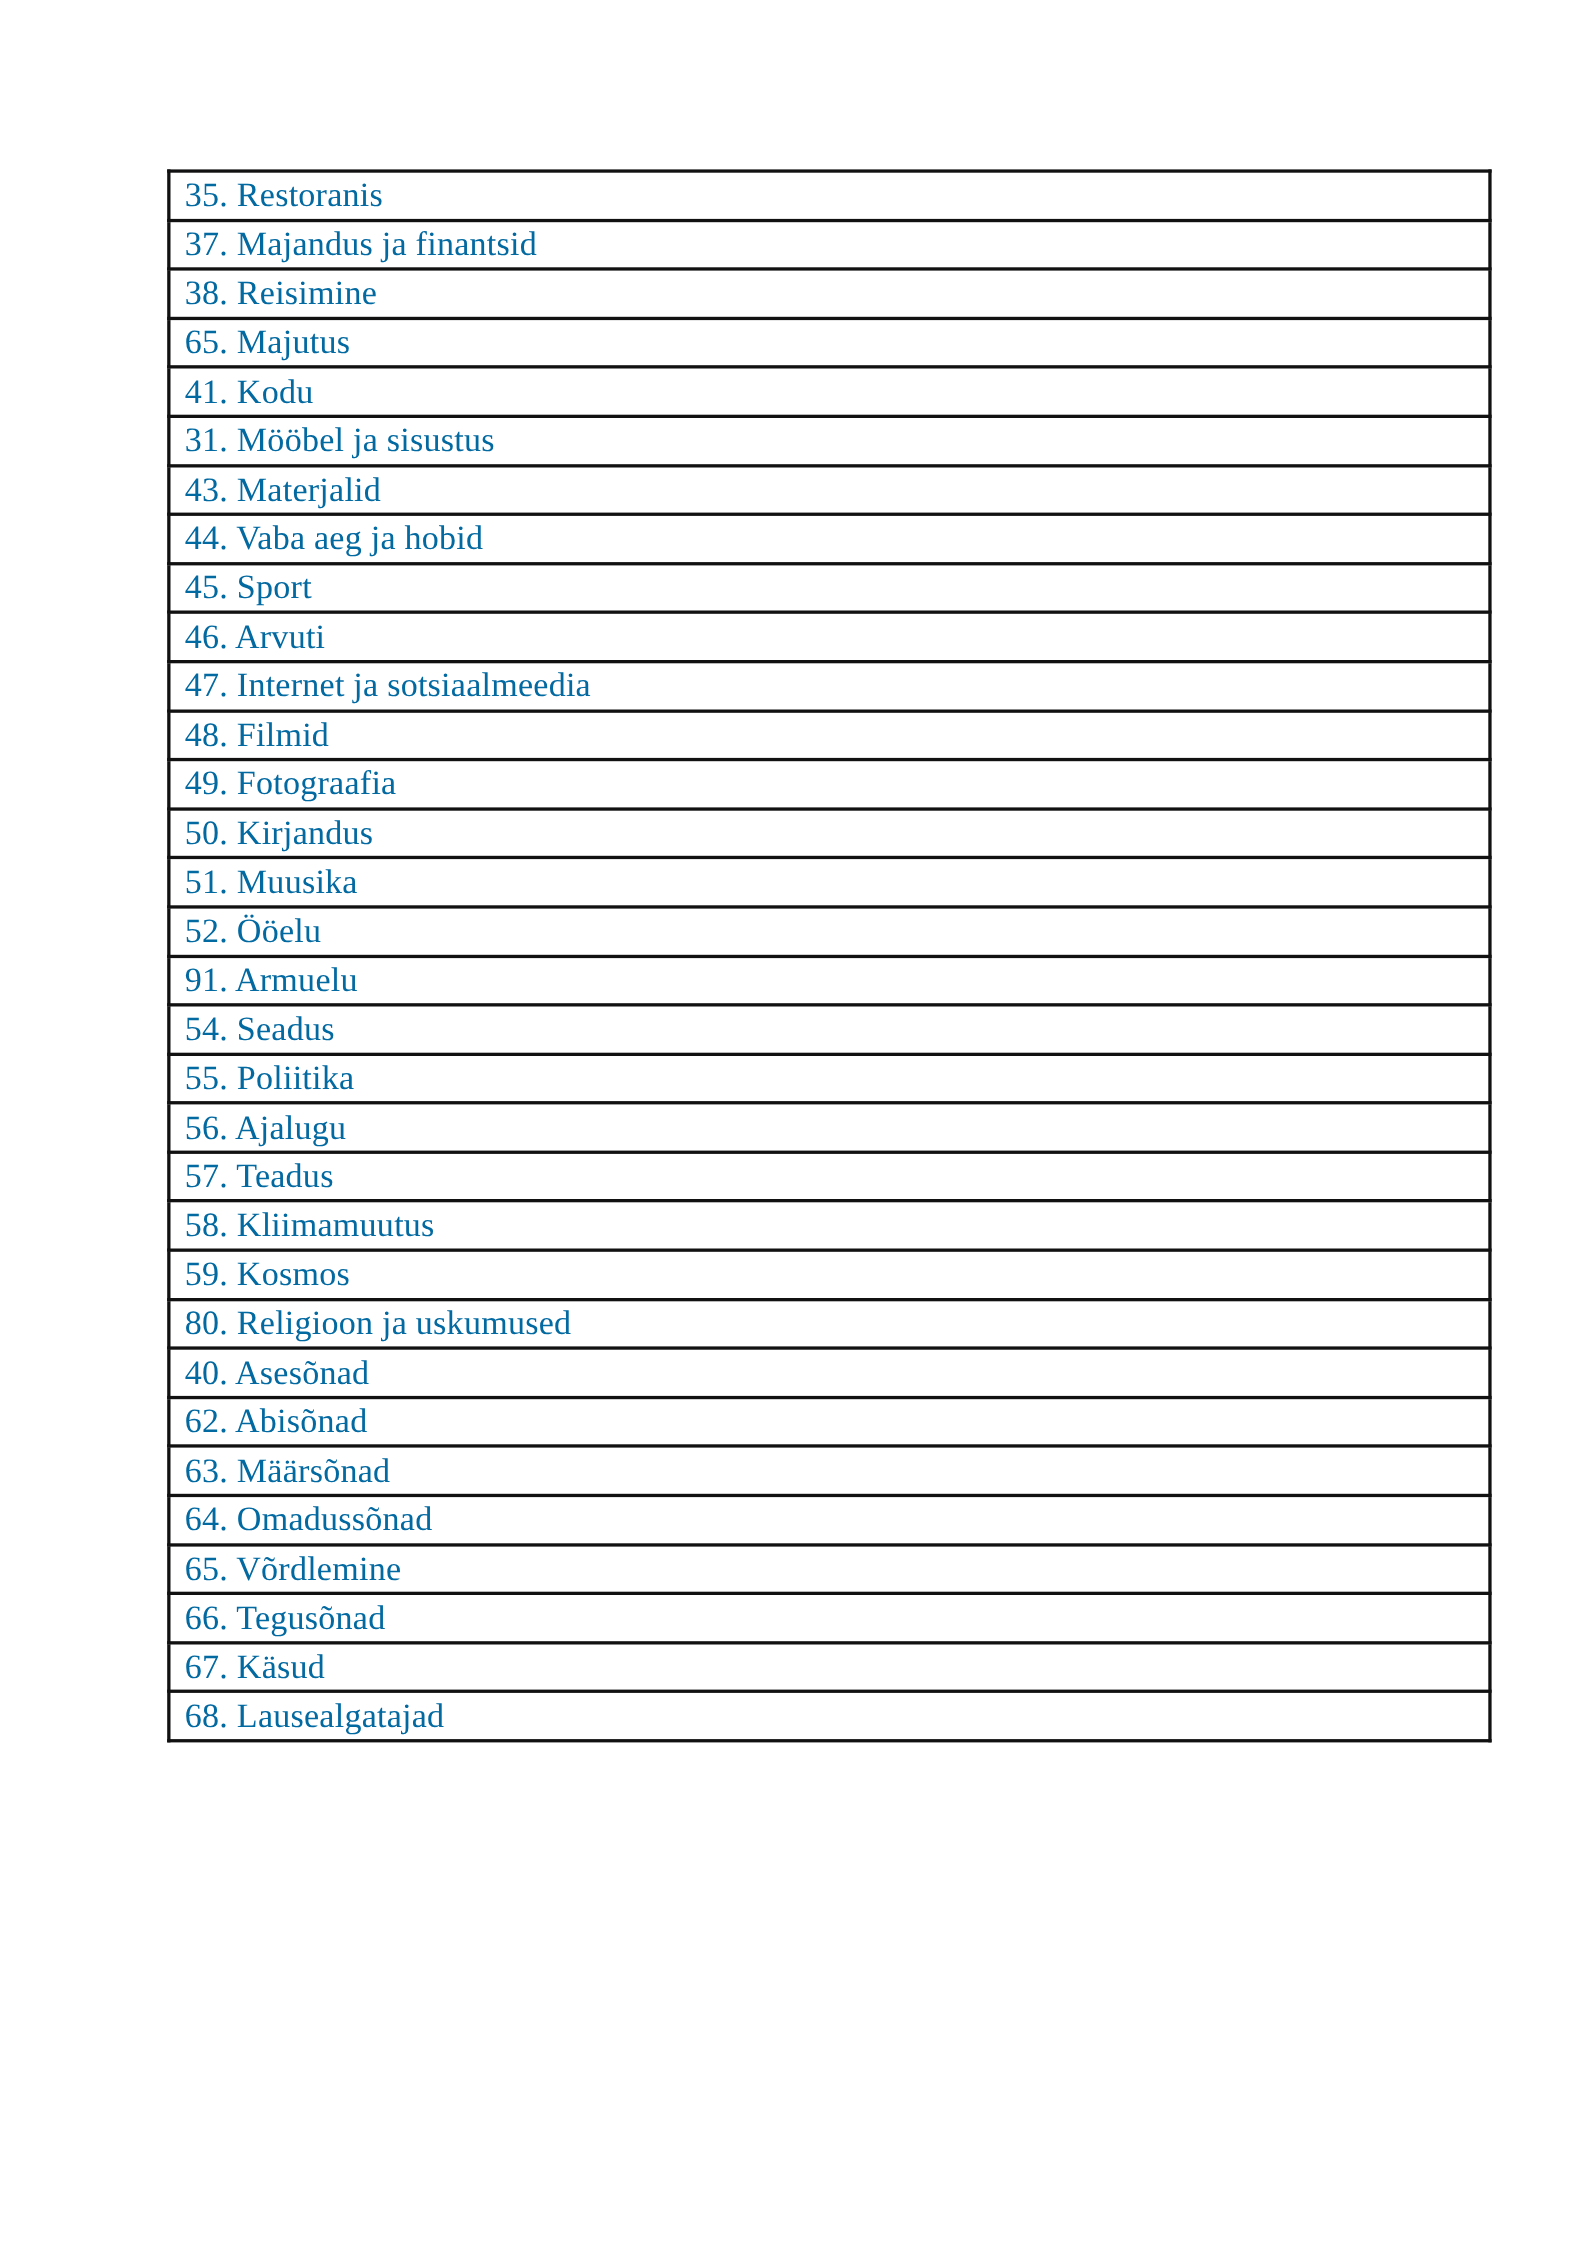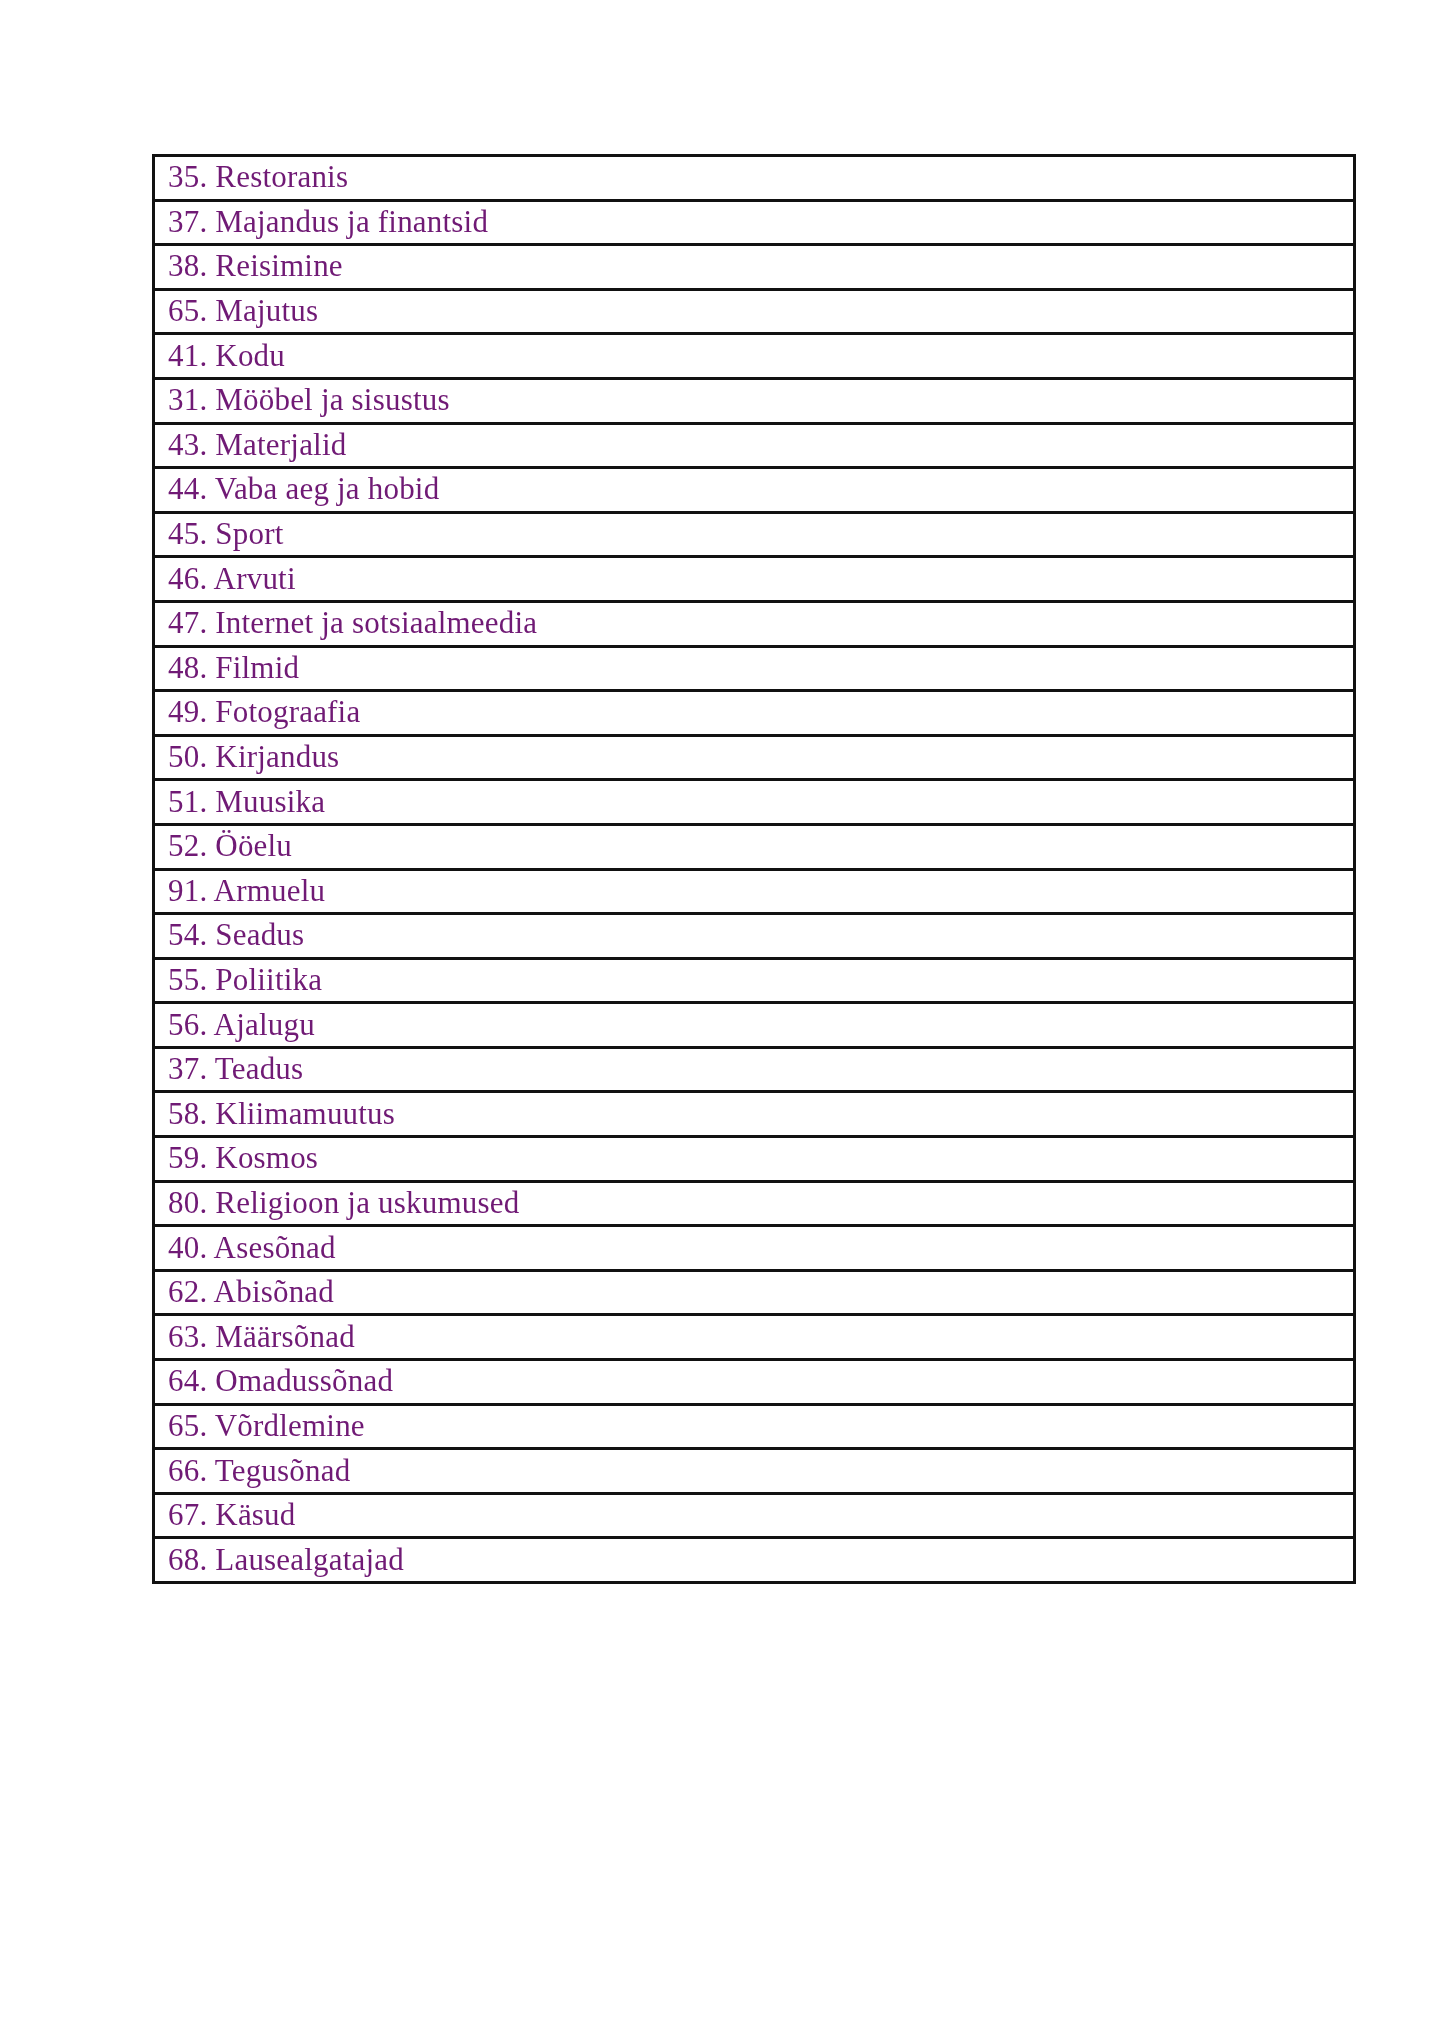"35. Restoranis" table.toc td.toc-cell { color: #701a75 -> #0369a1 }
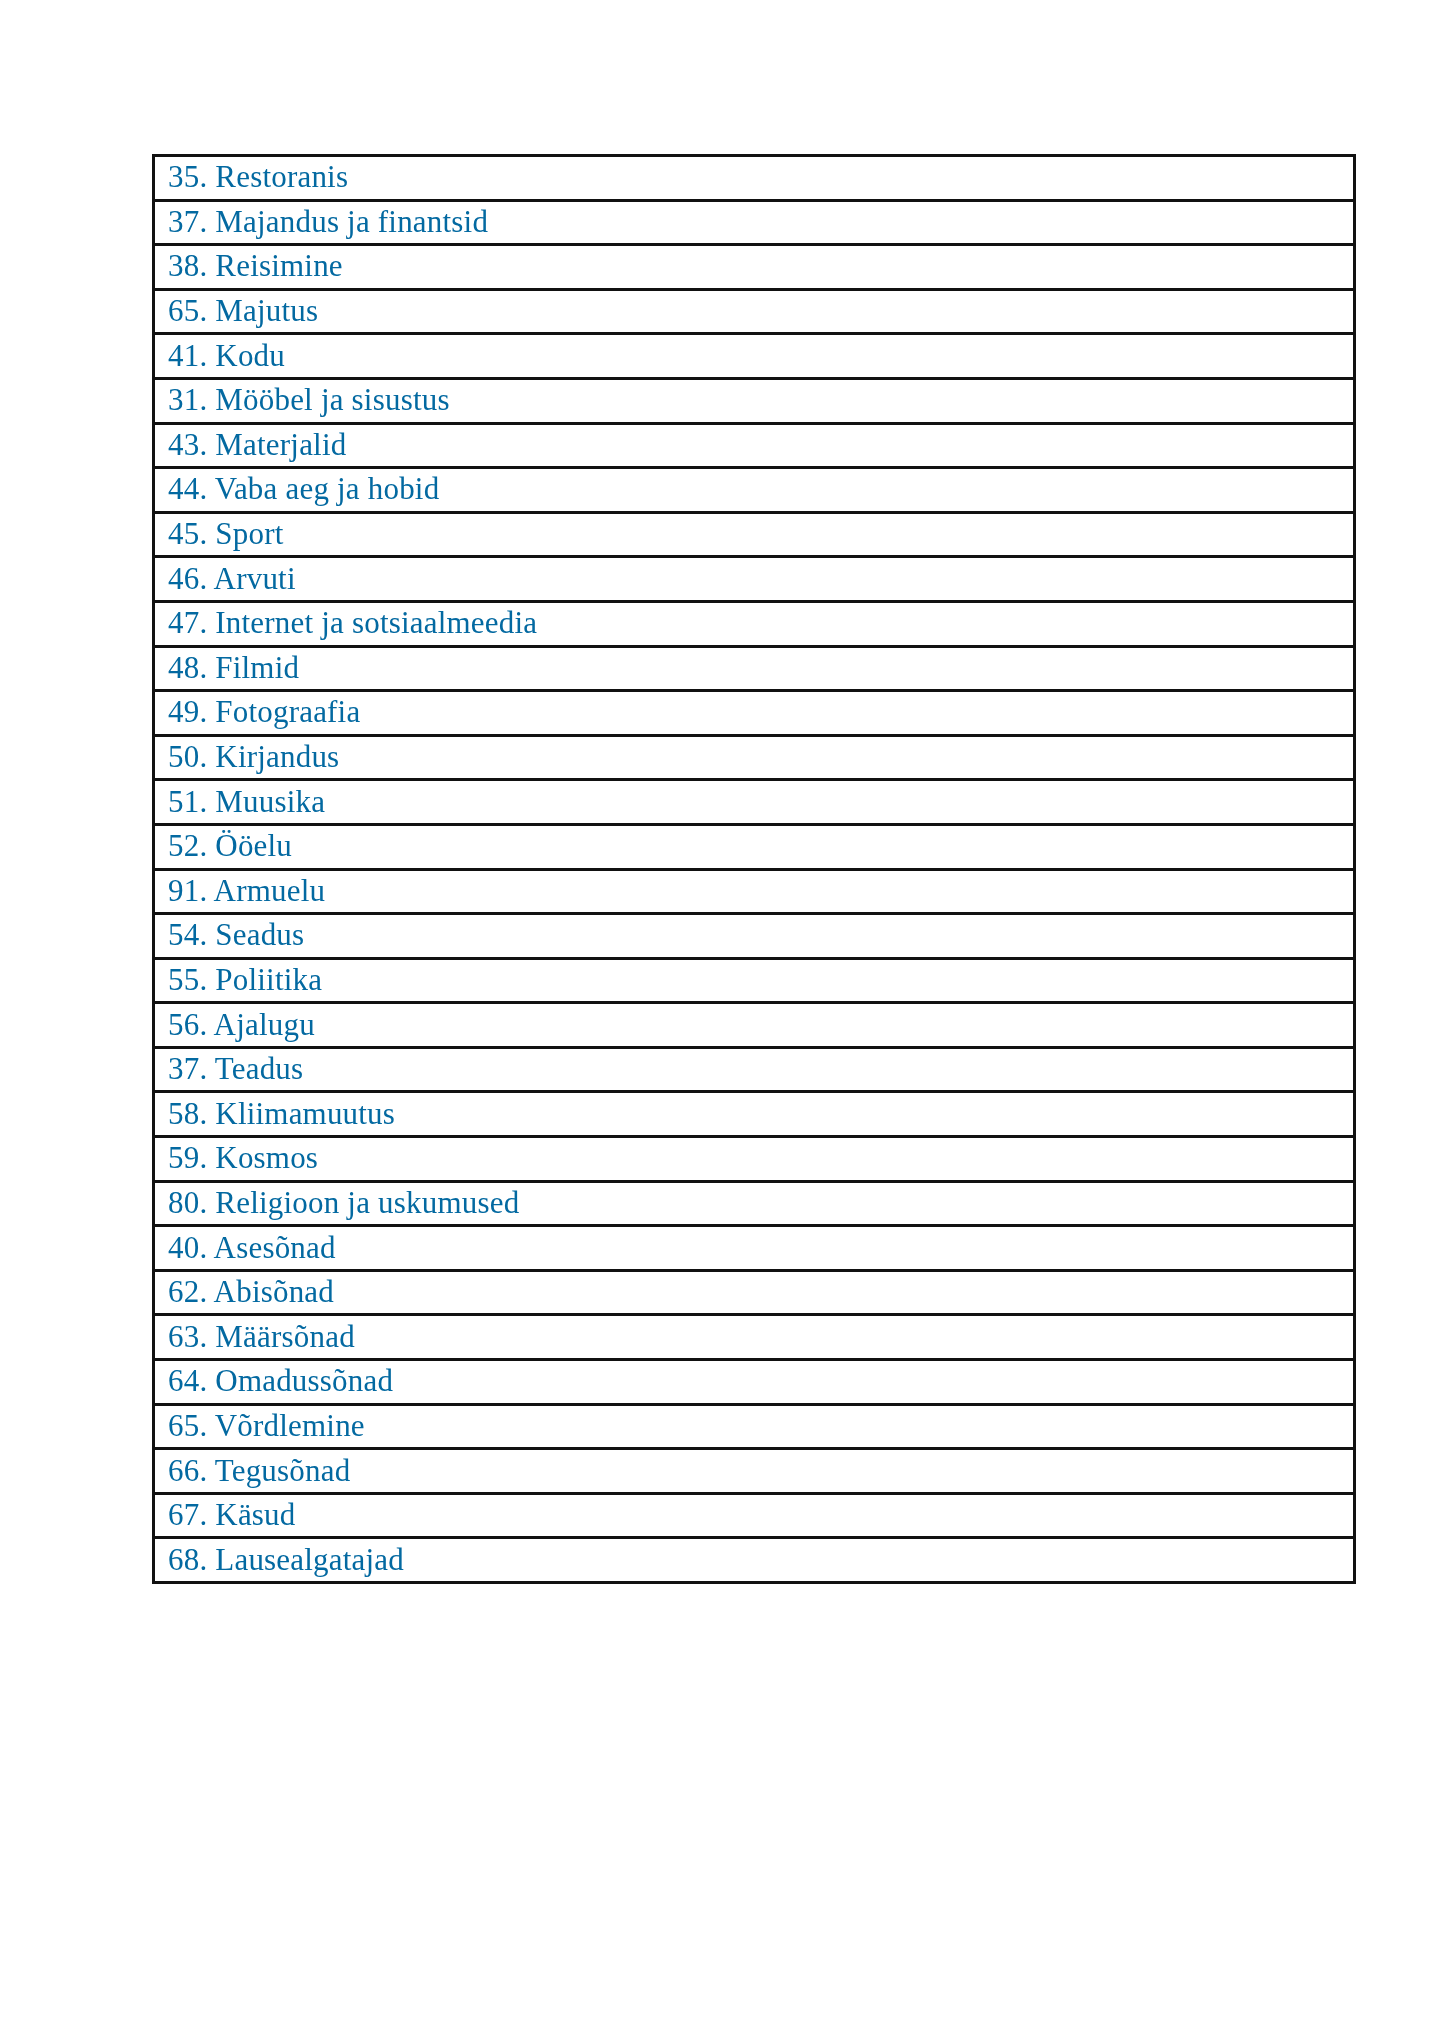"37. Teadus" td.toc-cell { text: 37 -> 57 }
